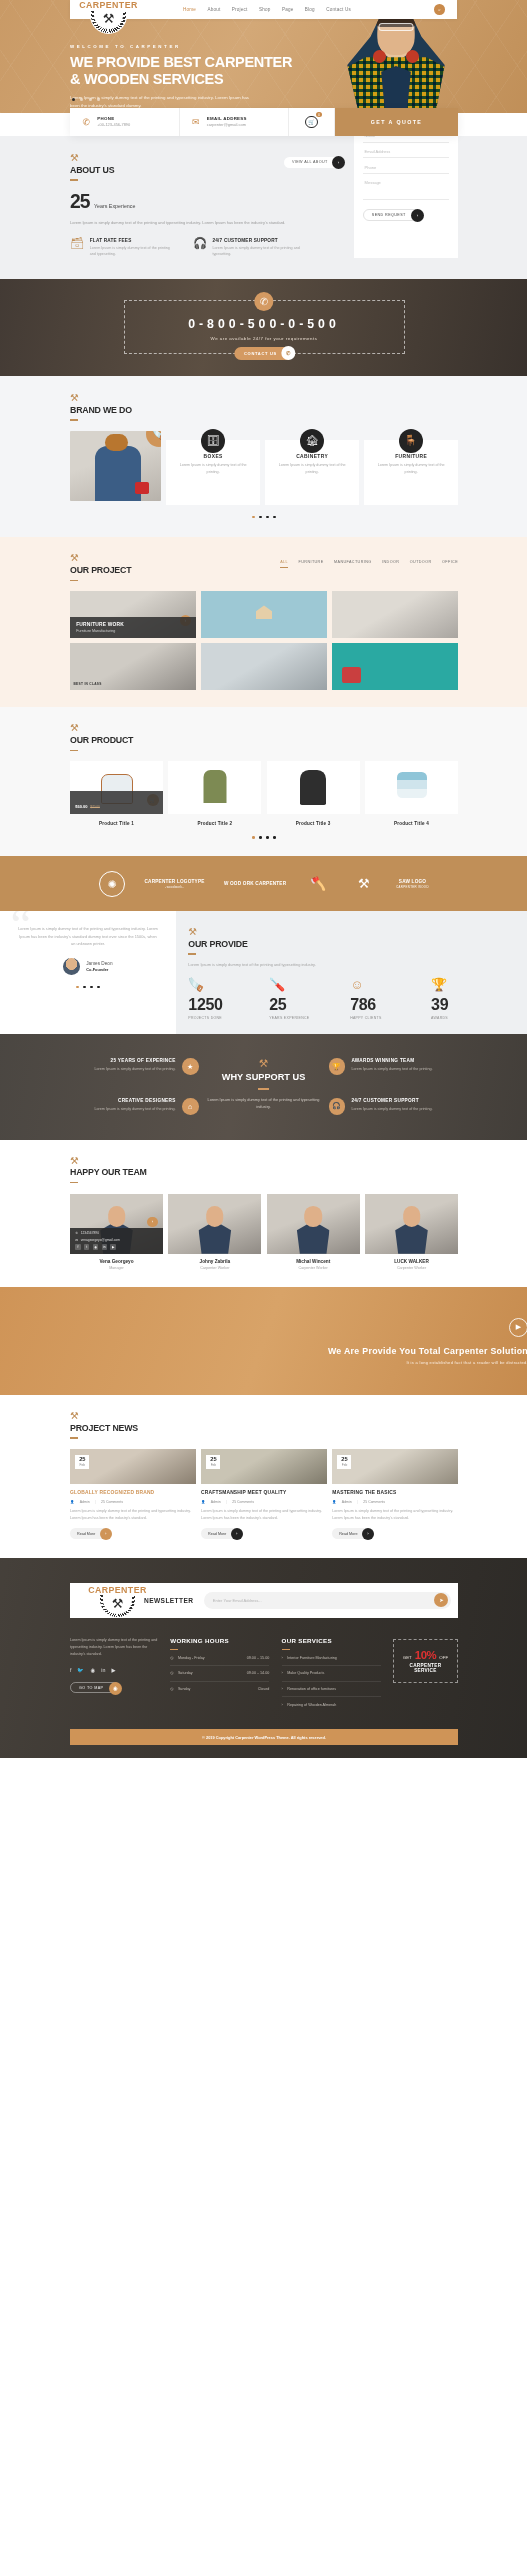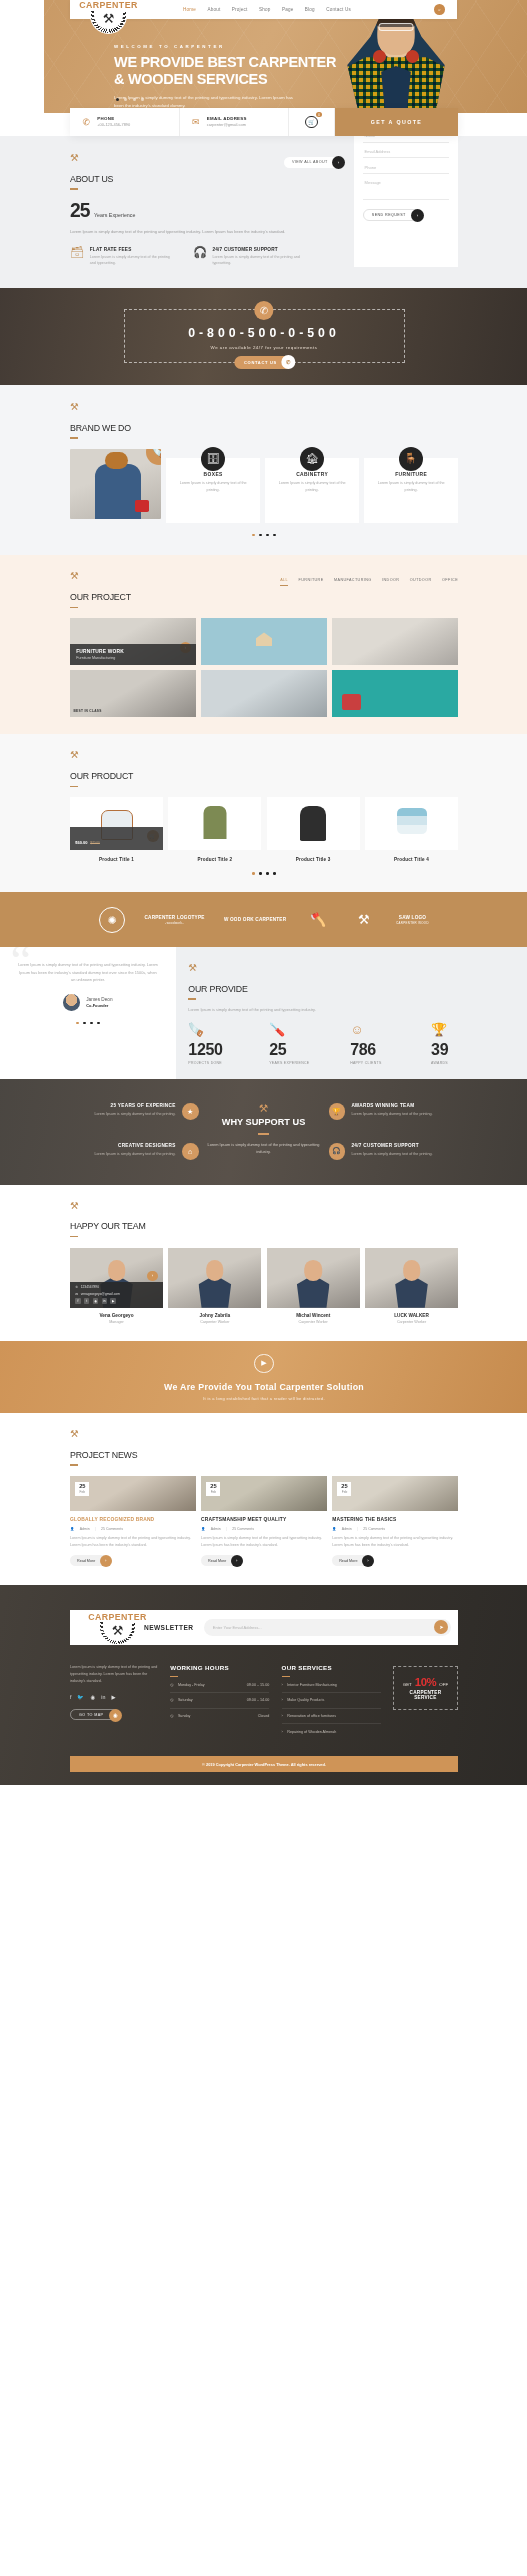"WE PROVIDE BEST CARPENTER" .hero { margin-left: 44px -> none }
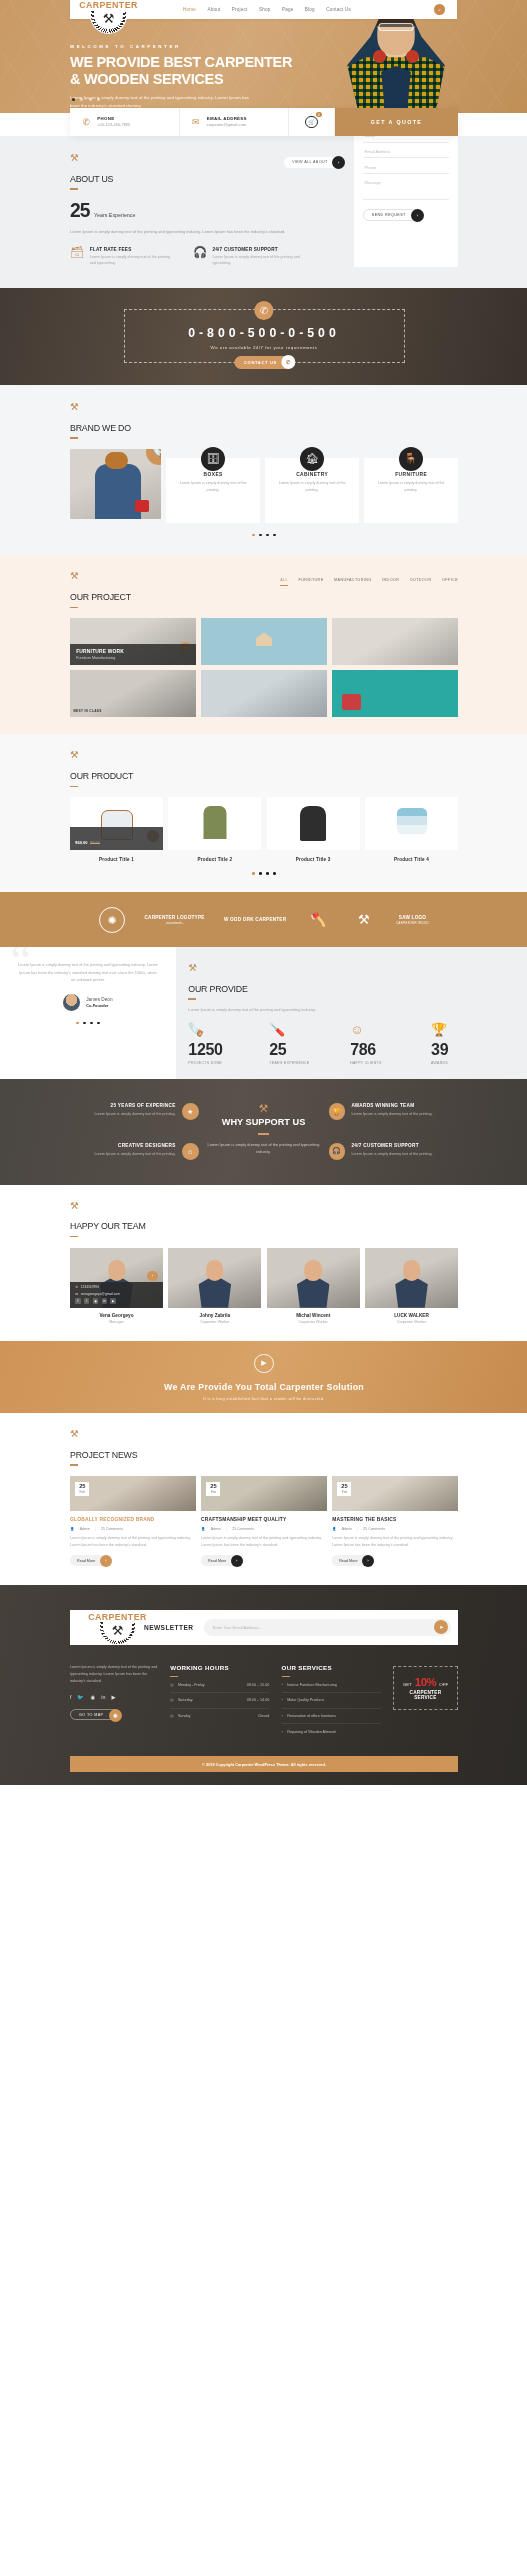"ABOUT US" .sec-title { font-weight: normal -> bold; margin-top: 11px -> 2px }
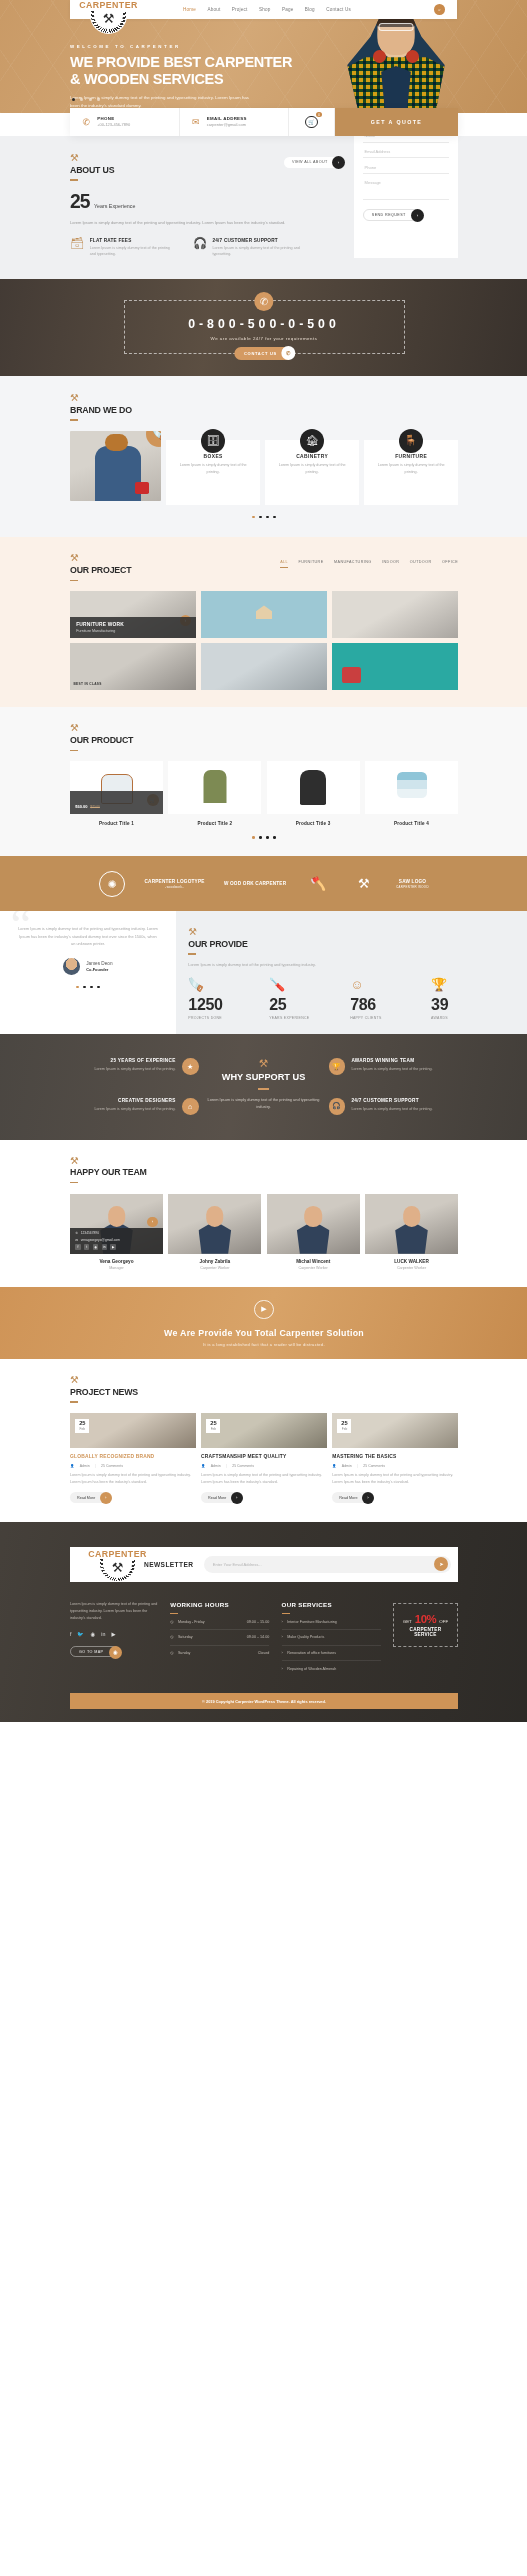"We Are Provide You Total" .vcta { align-items: center -> flex-end; height: 72px -> 108px }
